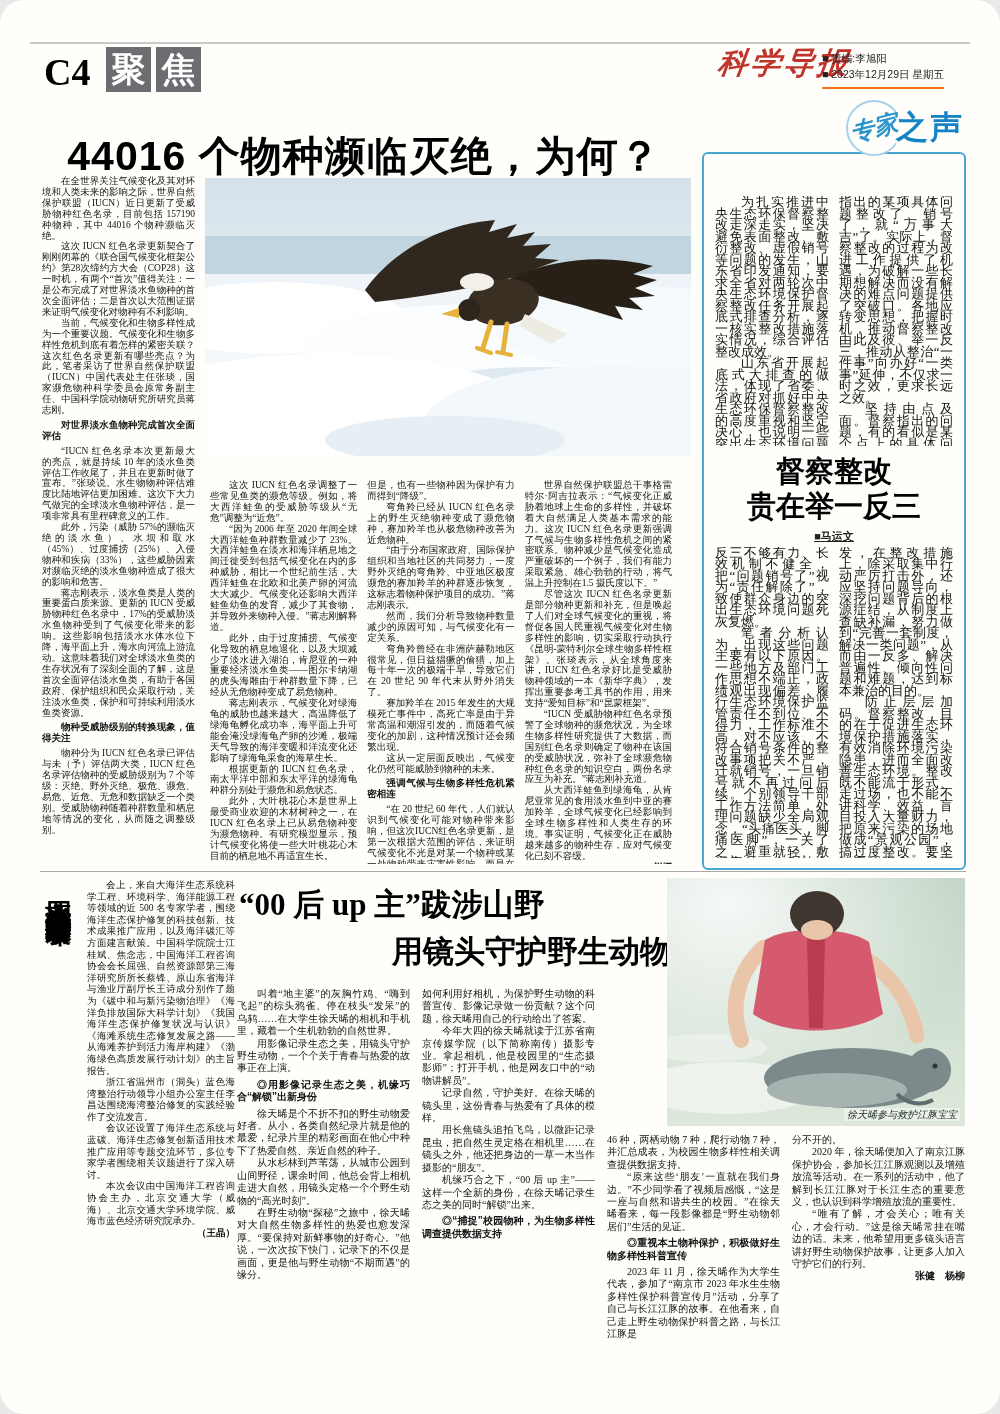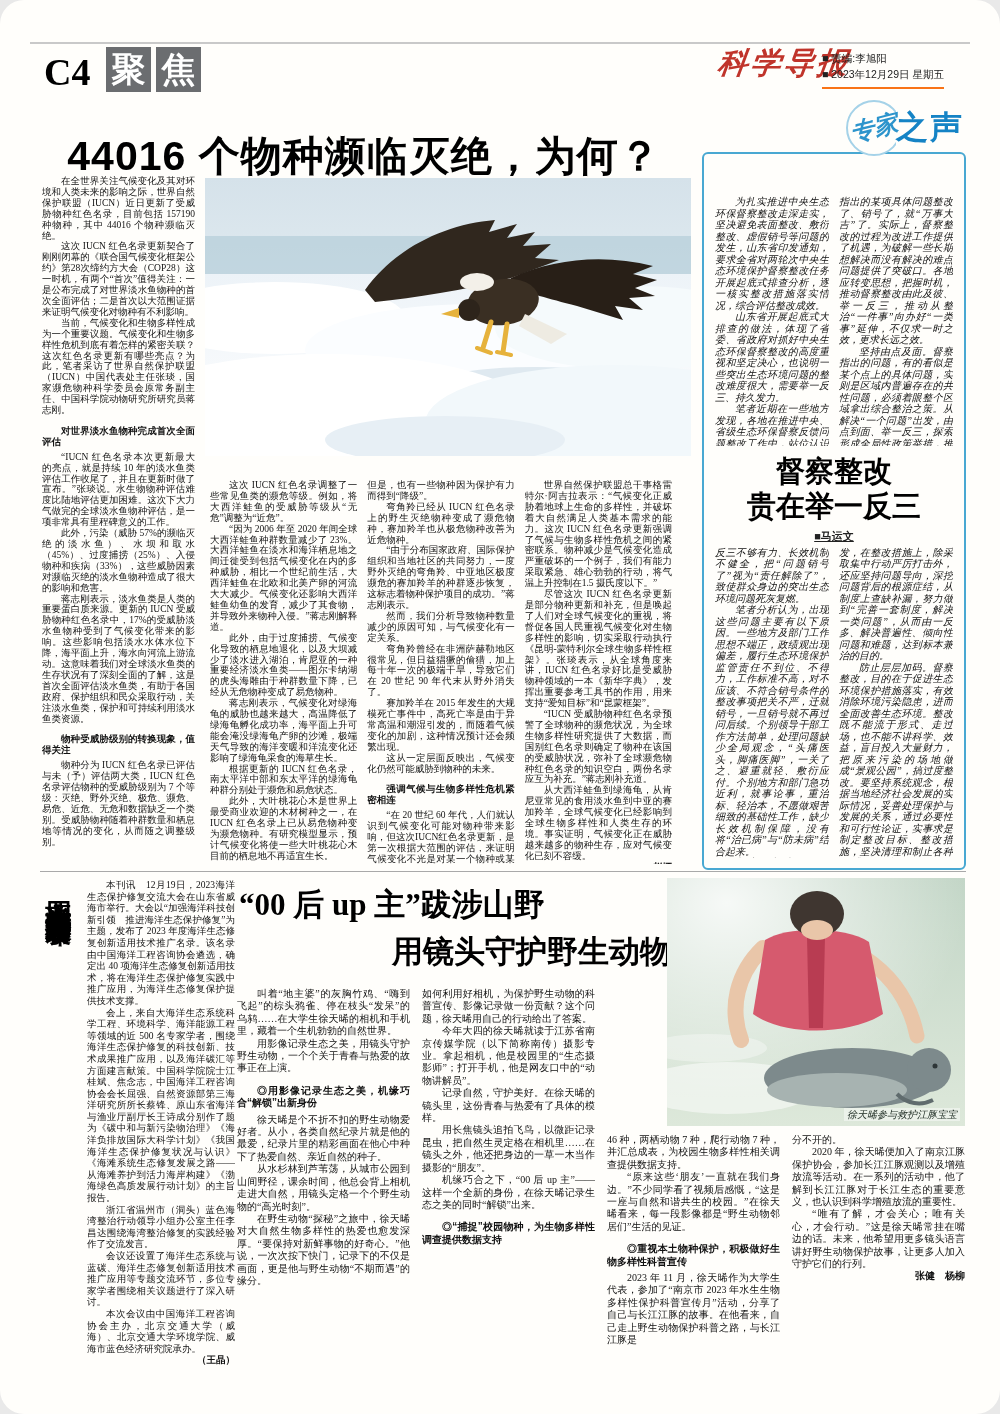"为扎实推进中央生态环保督察整改走深走实，坚决避免表面整改、敷衍整改、虚假销号等问" .sb-col { font-size: 10px -> 13px; font-style: italic -> none }
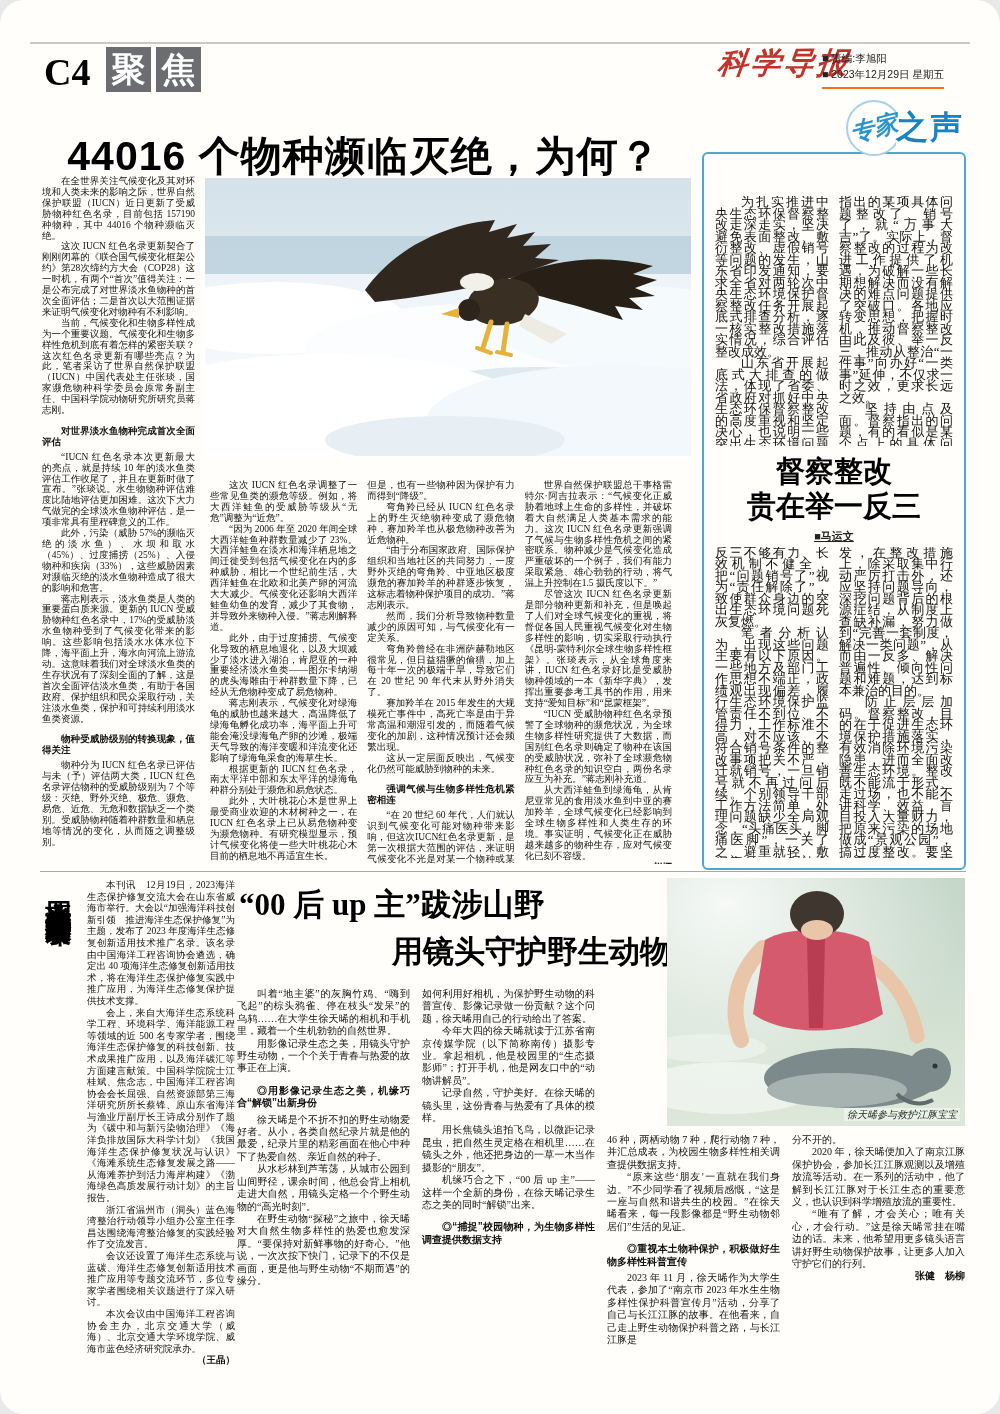"对世界淡水鱼物种完成首次全面评估" .col p.t-sub { margin: 10px 0 4px -> 4px 0 4px }
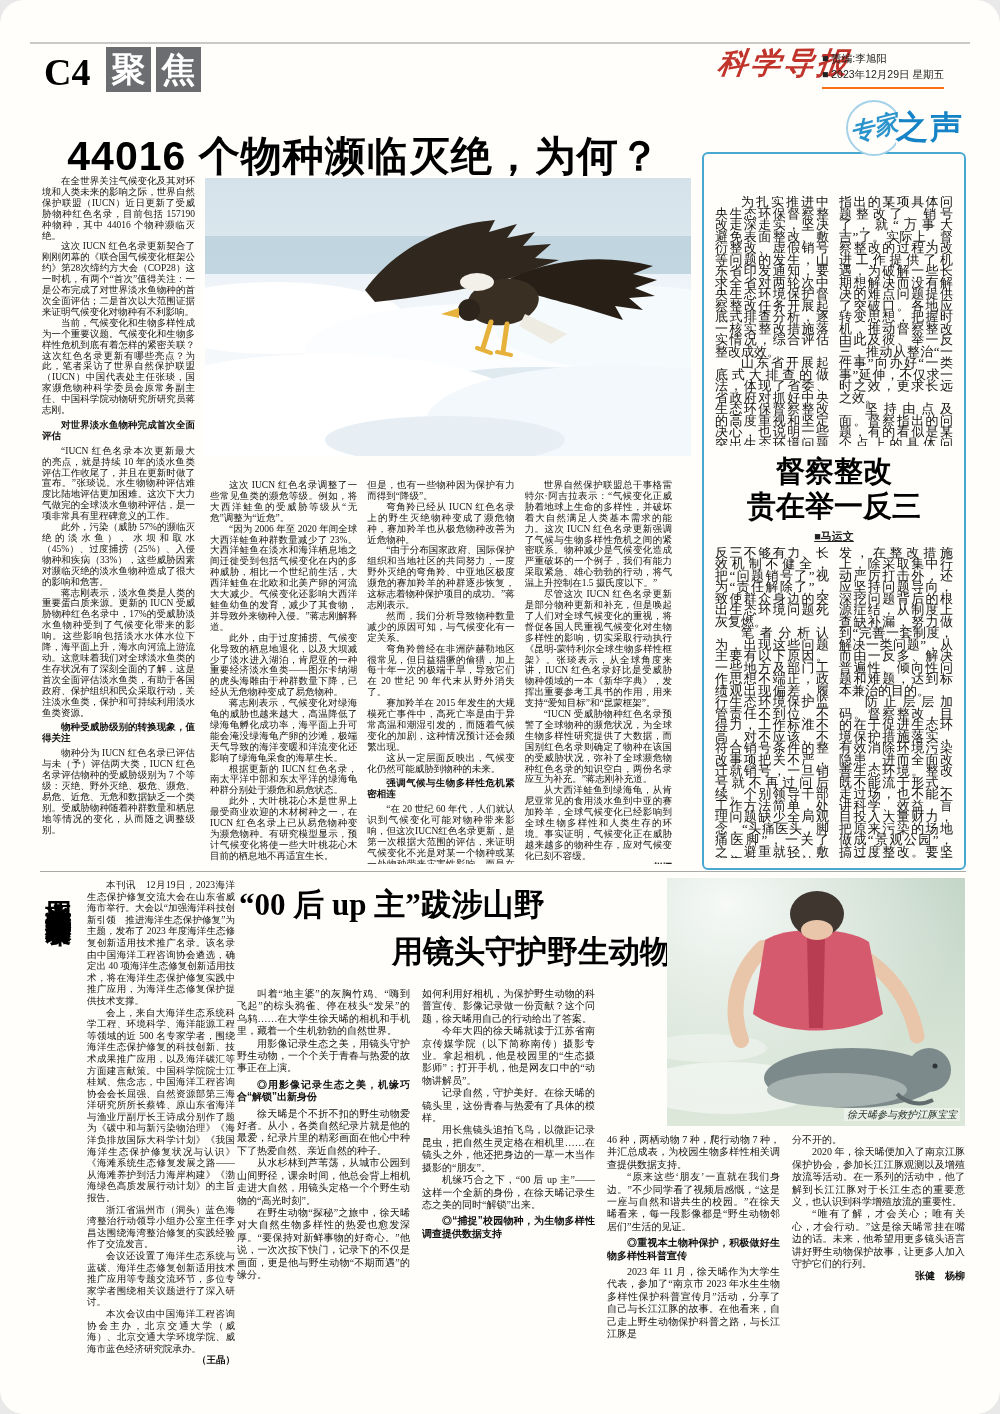"本刊讯" p { html: <p>本刊讯 12月19日，2023海洋生态保护修复交流大会在山东省威海市举行。大会以“加强海洋科技创新引领 推进海洋生态保护修复”为主题，发布了 2023 年度海洋生态修复创新适用技术推广名录。该名录由中国海洋工程咨询协会遴选，确定出 40 项海洋生态修复创新适用技术，将在海洋生态保护修复实践中推广应用，为海洋生态修复保护提供技术支撑。</p> -> none }
